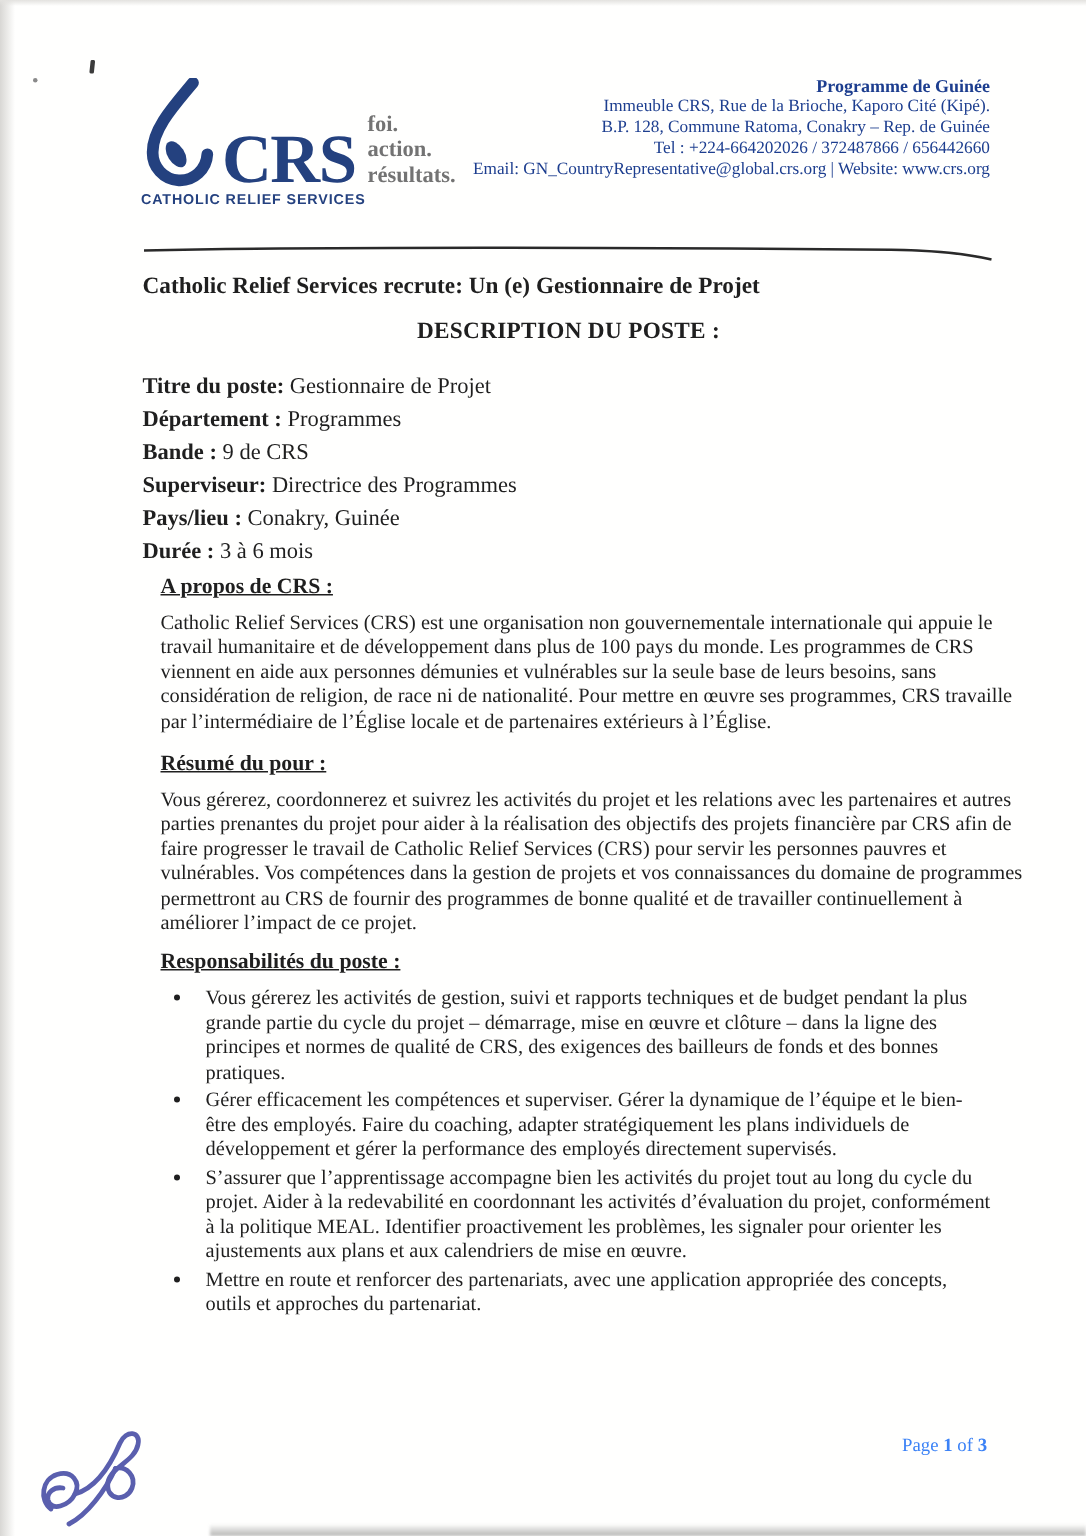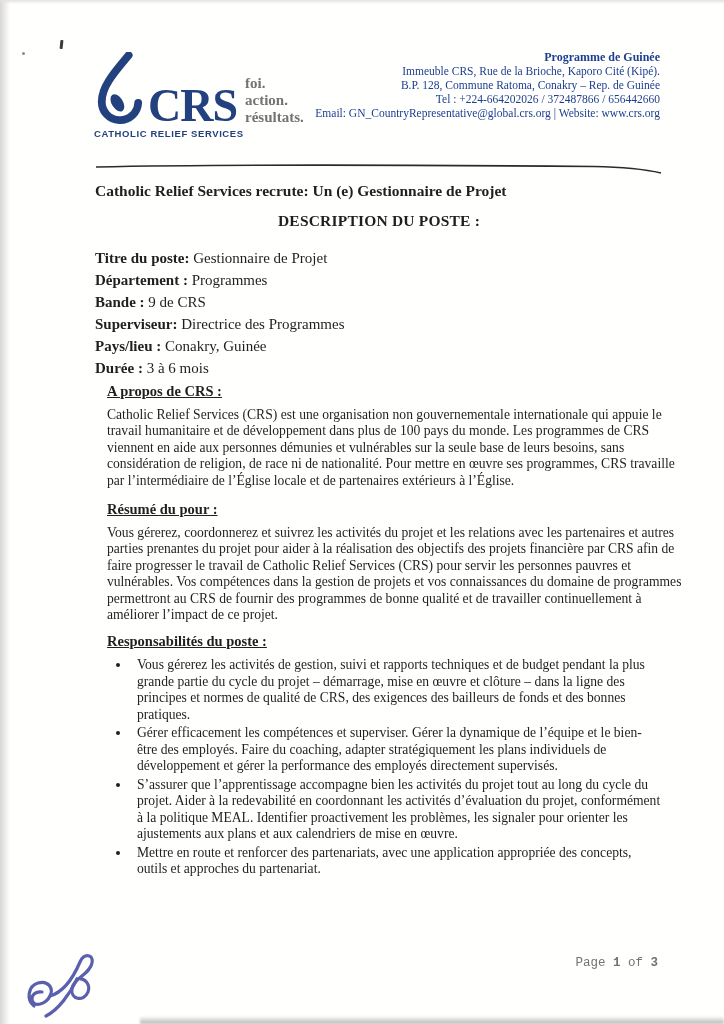"Page 1 of 3" .page-num { color: #737373 -> #3b82f6; font-family: Liberation Mono, monospace -> Liberation Serif, serif }
